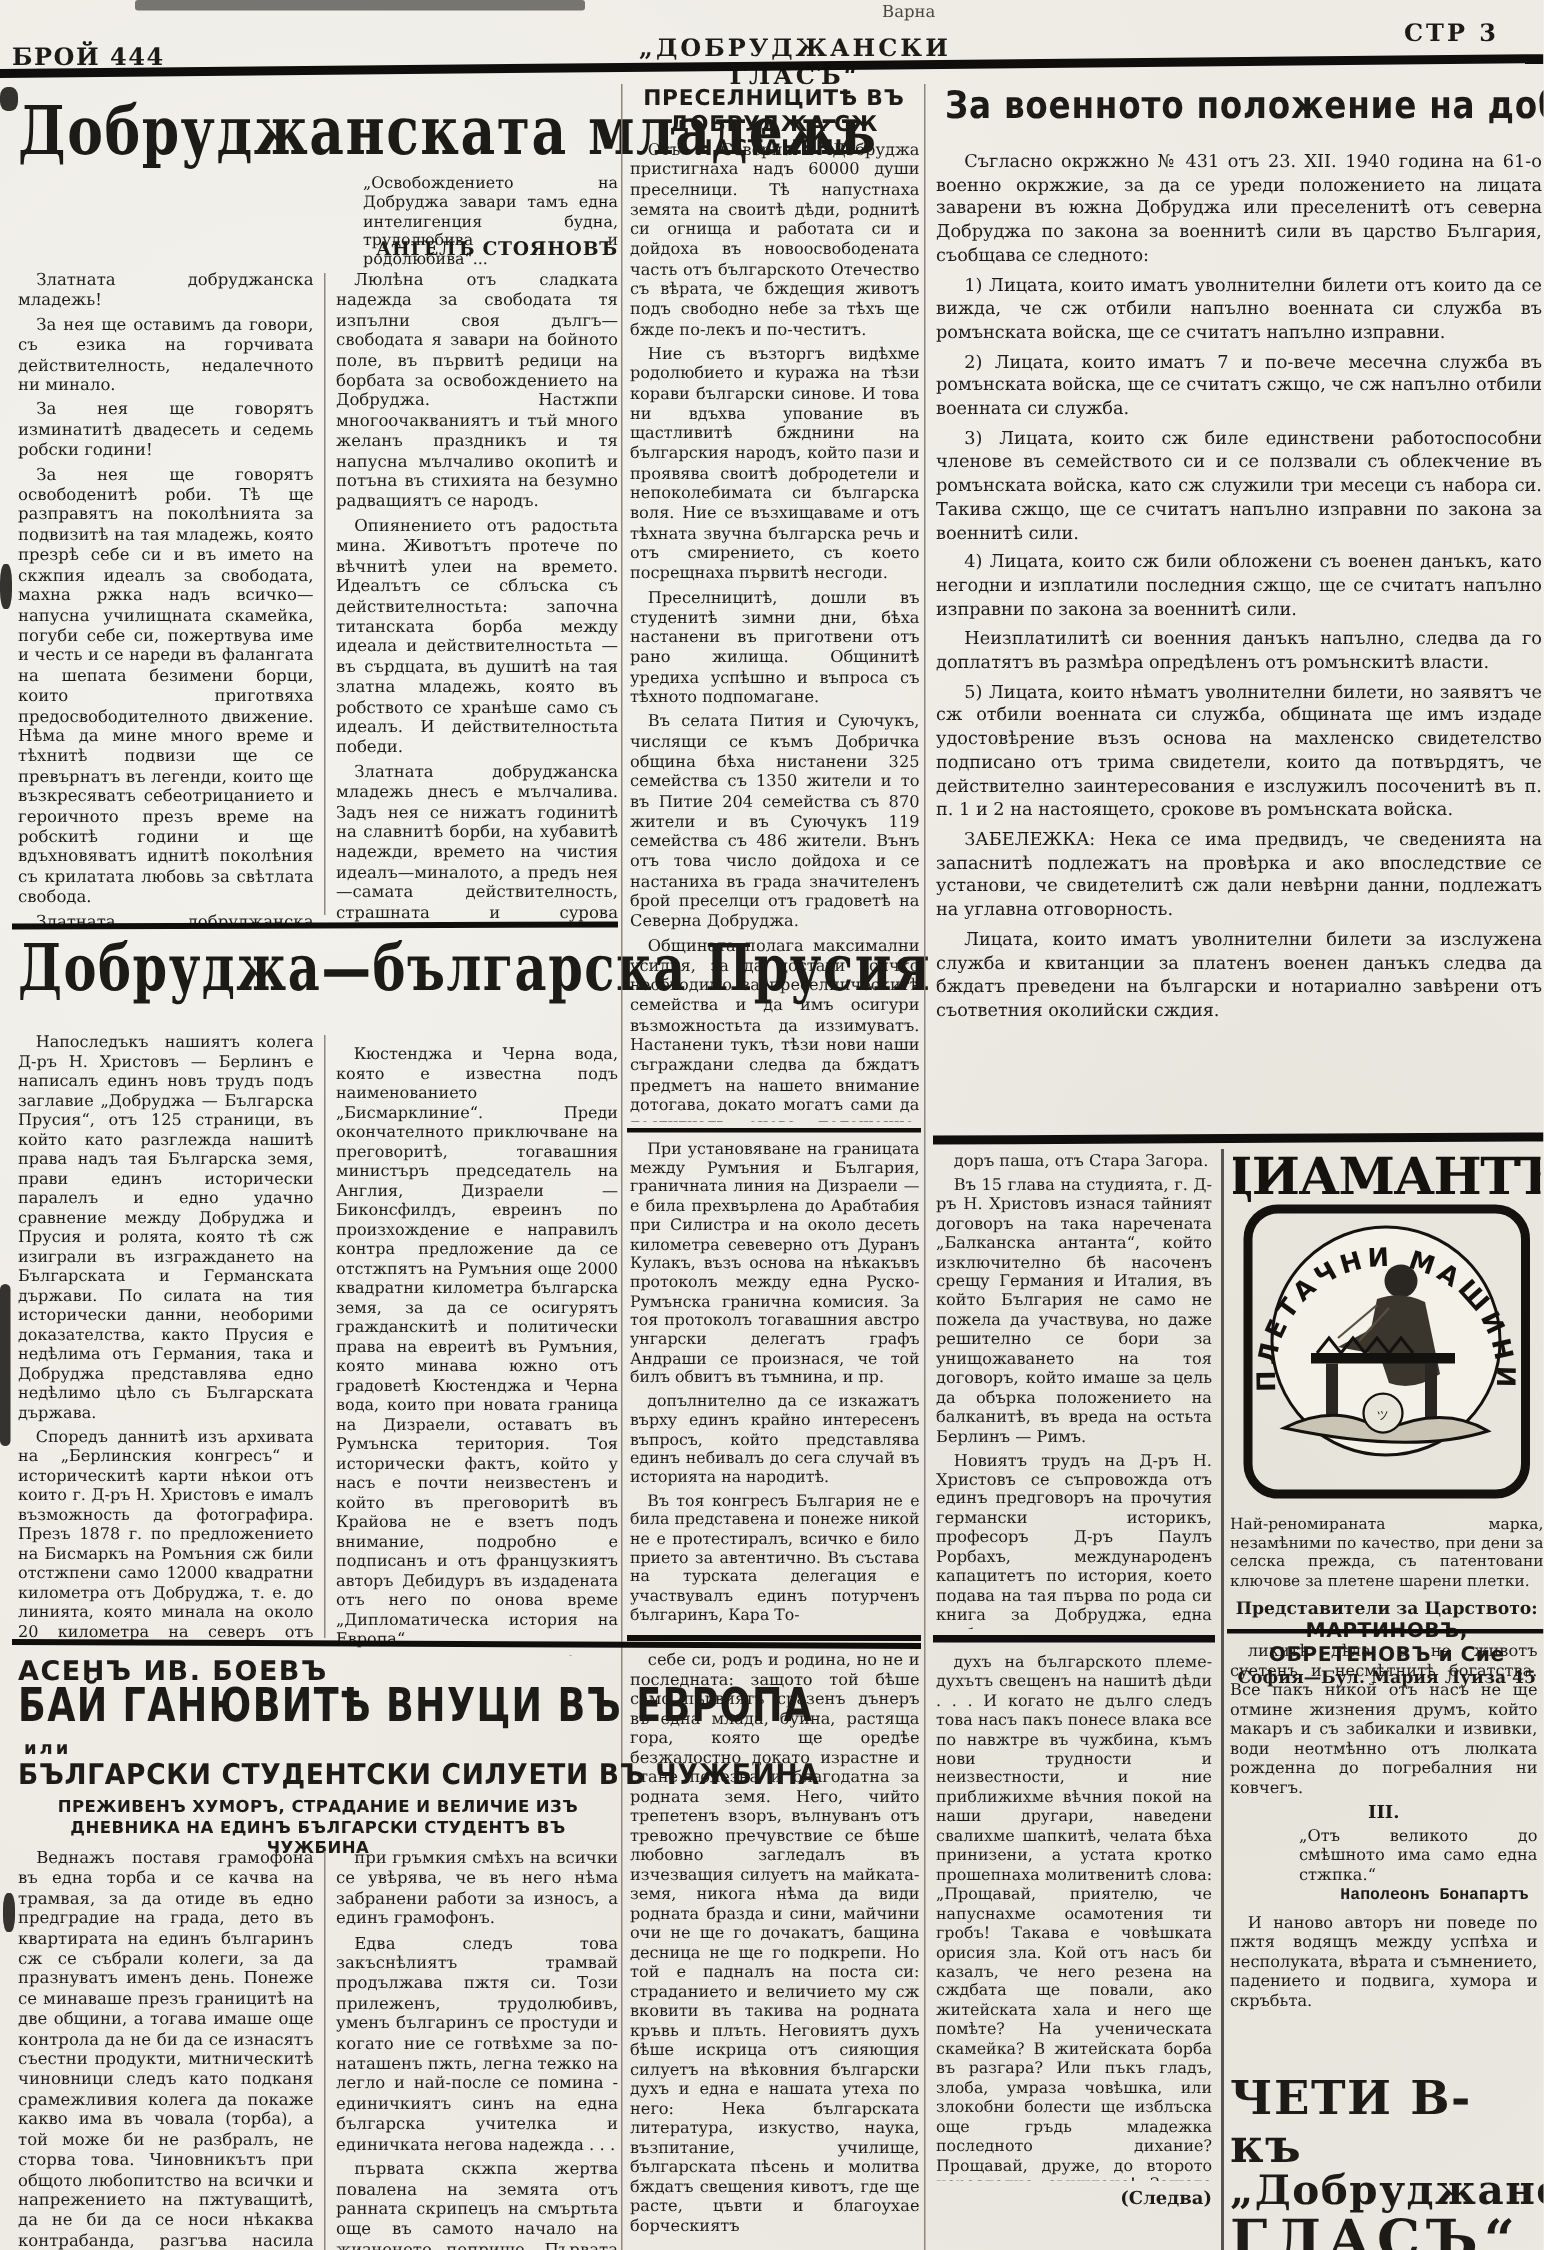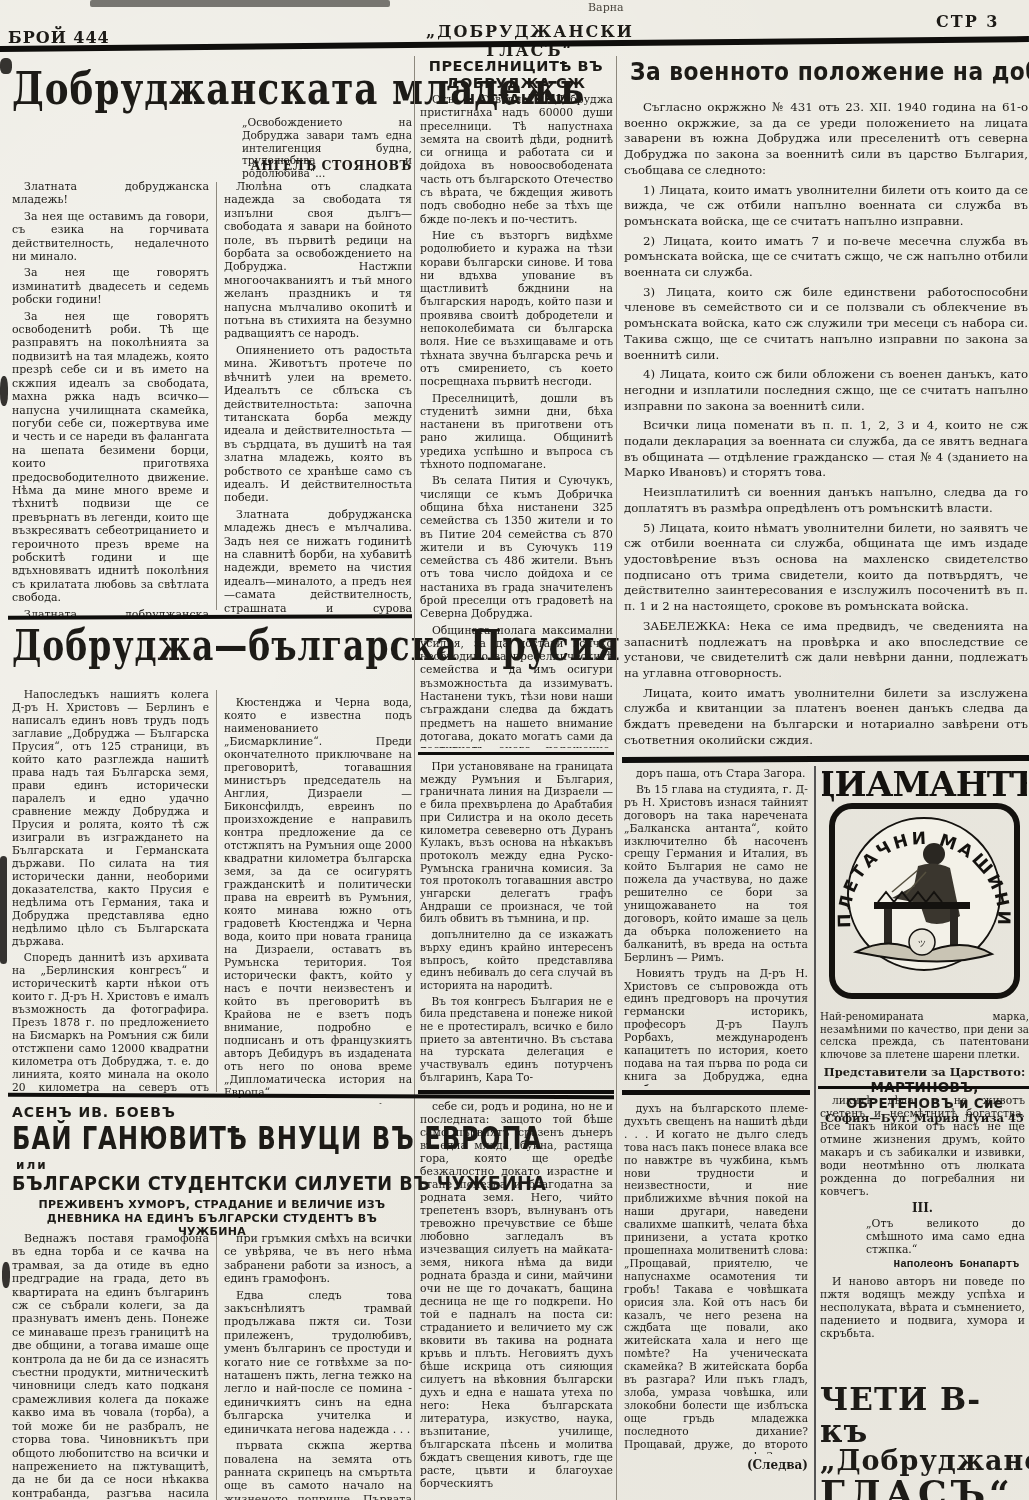"Всички лица поменати въ п." p { html: <p>Всички лица поменати въ п. п. 1, 2, 3 и 4, които не сж подали декларация за военната си служба, да се явятъ веднага въ общината — отдѣление гражданско — стая № 4 (зданието на Марко Ивановъ) и сторятъ това.</p> -> none }
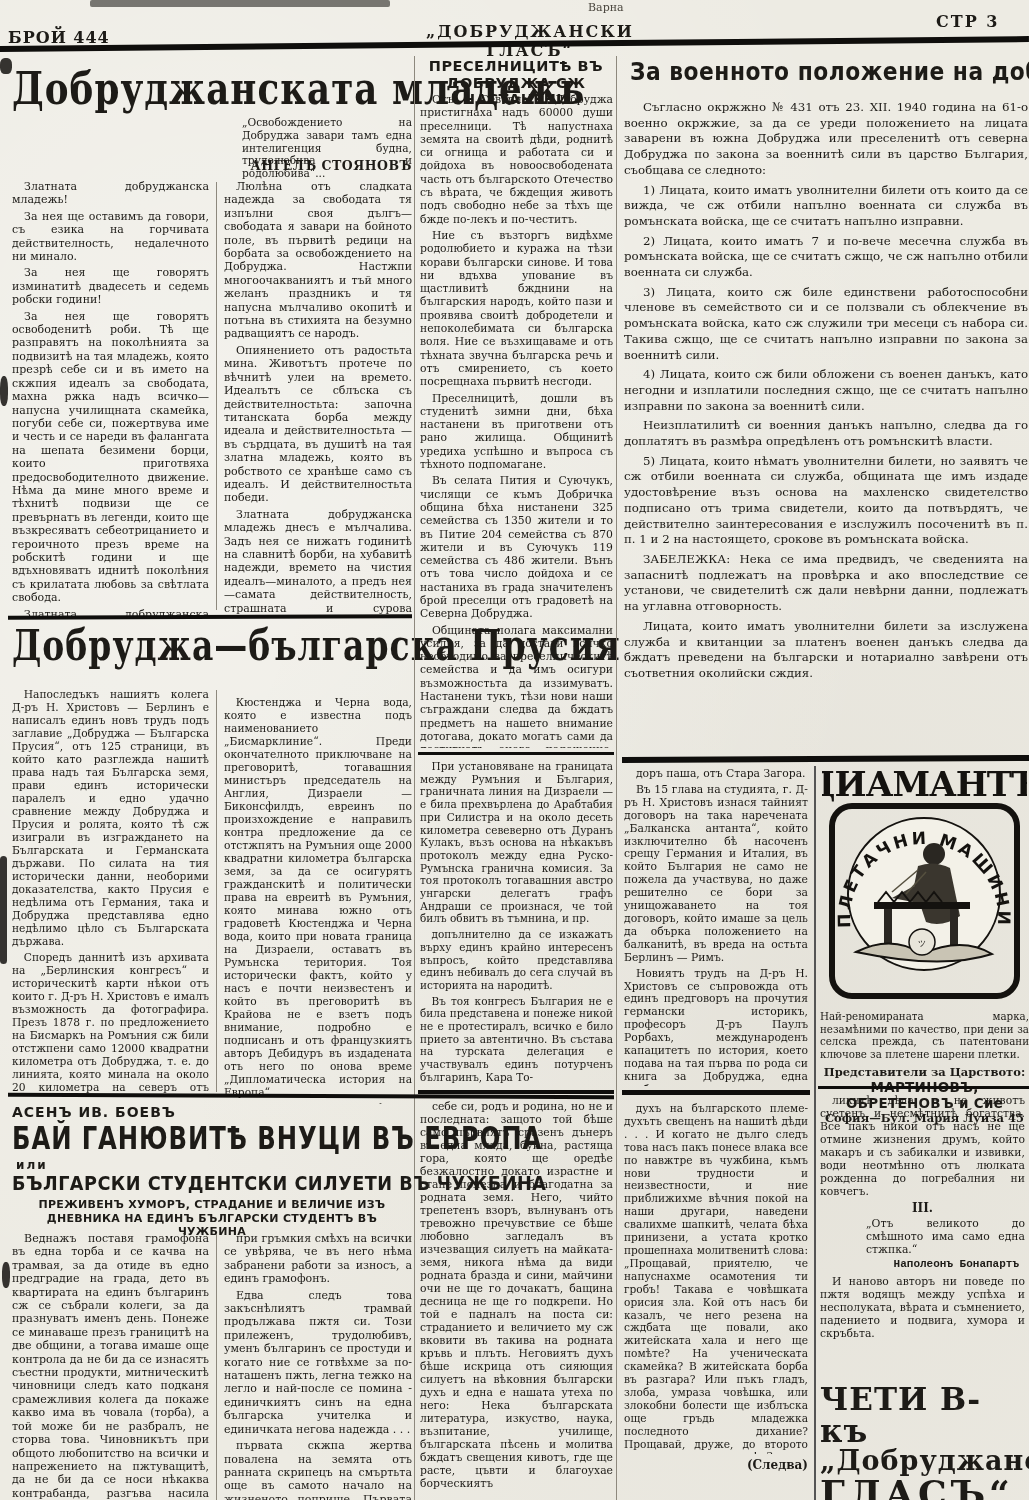"АСЕНЪ ИВ. БОЕВЪ" .bg-author { font-size: 14px -> 18px }
